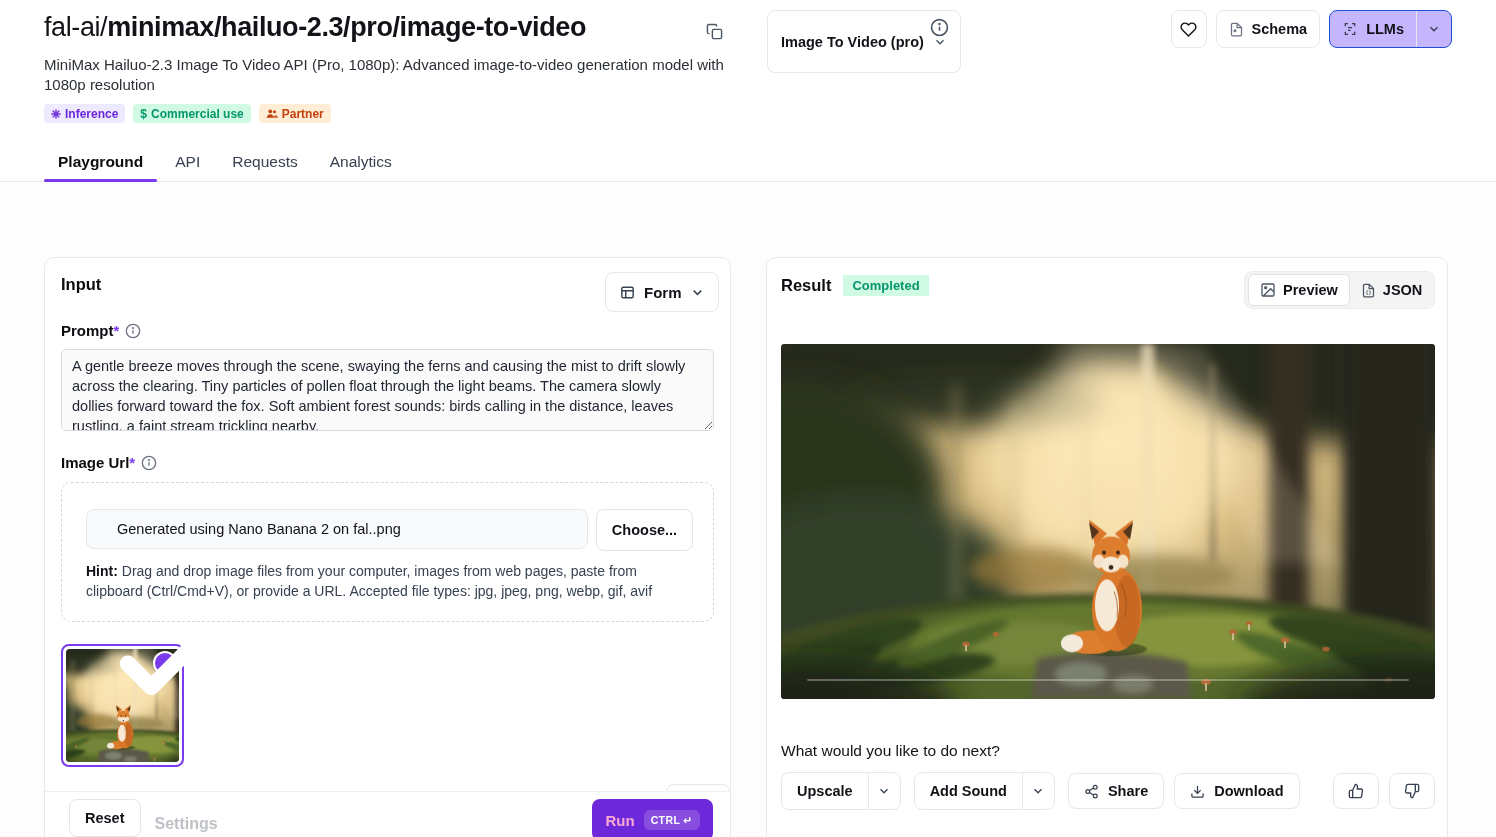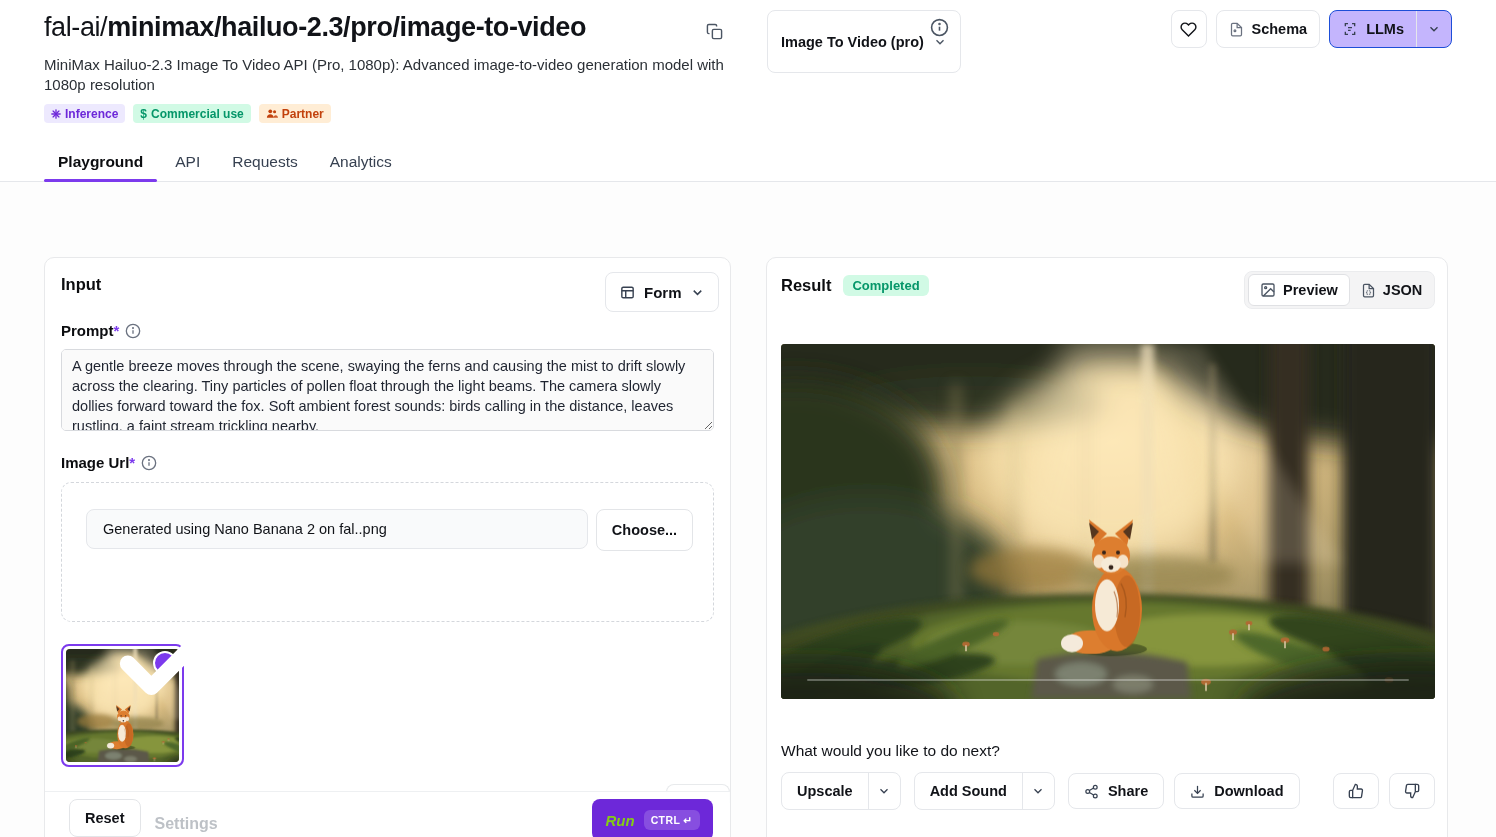"Completed" .status-badge { border-radius: 6px -> 0 }
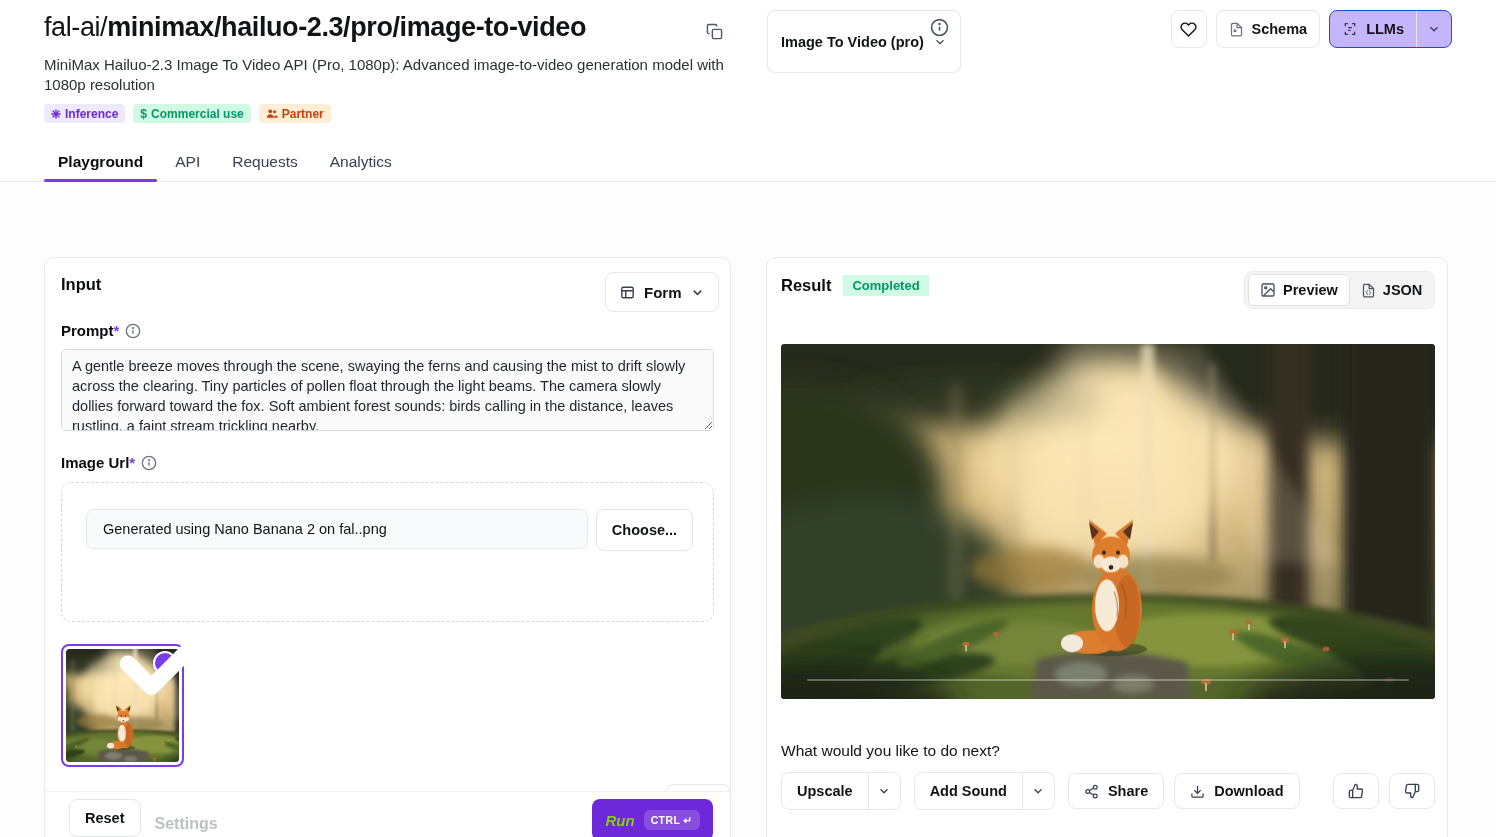"Generated using Nano Banana 2" .file-input { padding: 0 16px -> 0 30px }
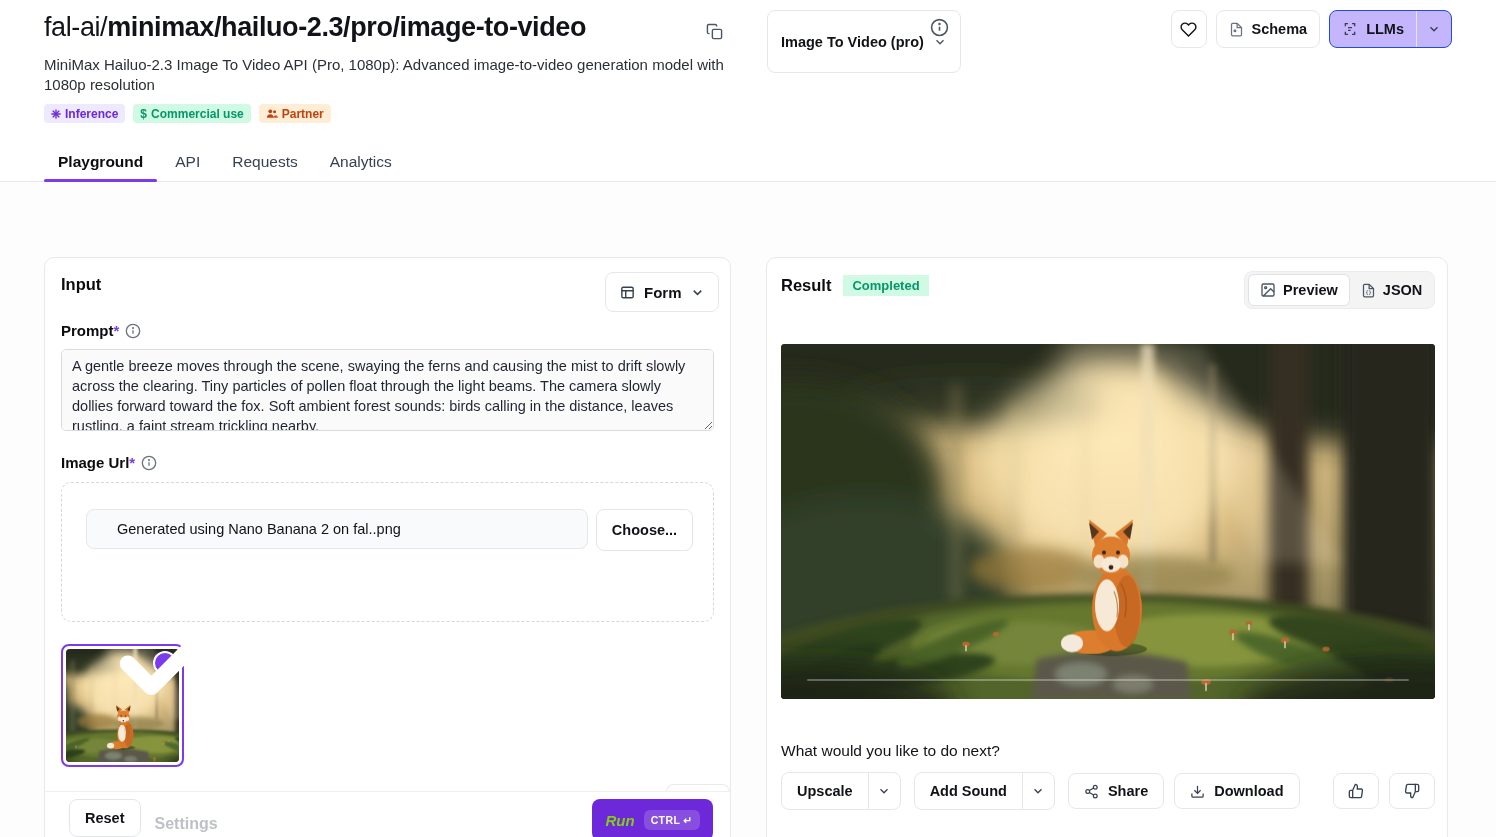"Hint: Drag and drop image" div.hint { html: none -> <div> <b>Hint:</b><span> Drag and drop image files from your computer, images from web pages, paste from clipboard (Ctrl/Cmd+V), or provide a URL. Accepted file types: jpg, jpeg, png, webp, gif, avif</span> </div> }
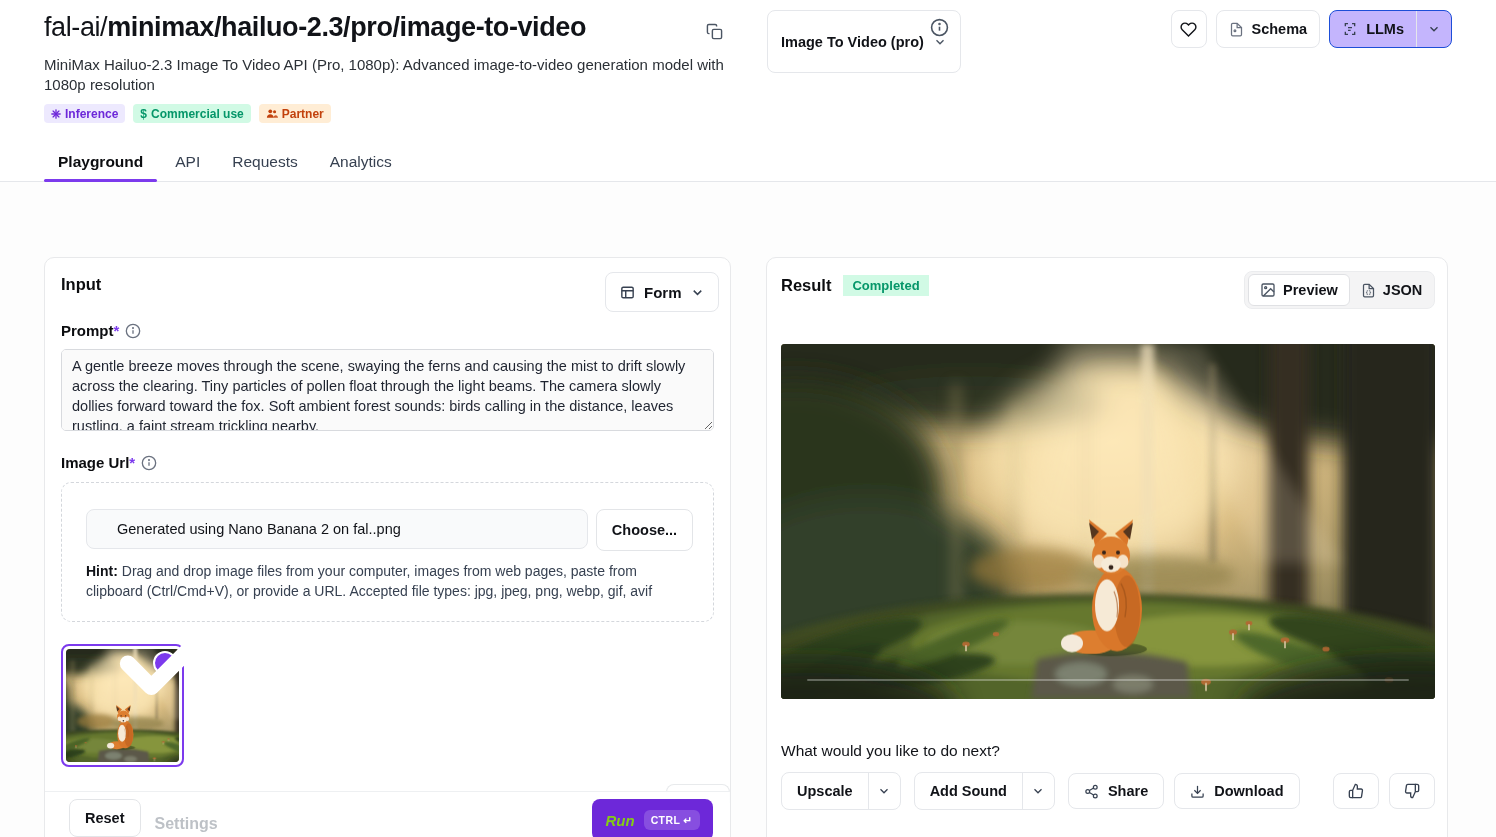"Run" .run-label { color: #84cc16 -> #f9a8d4; font-style: italic -> none }
